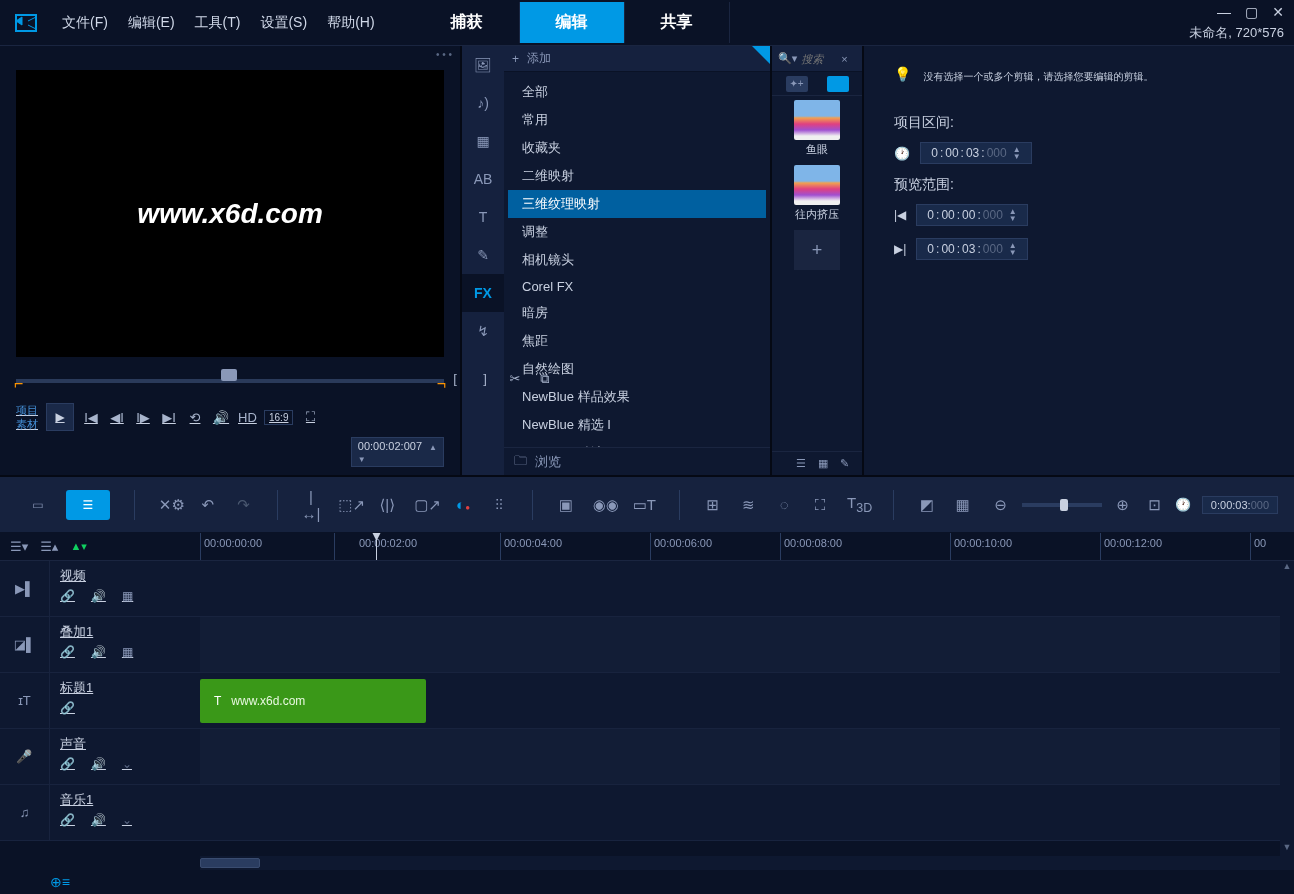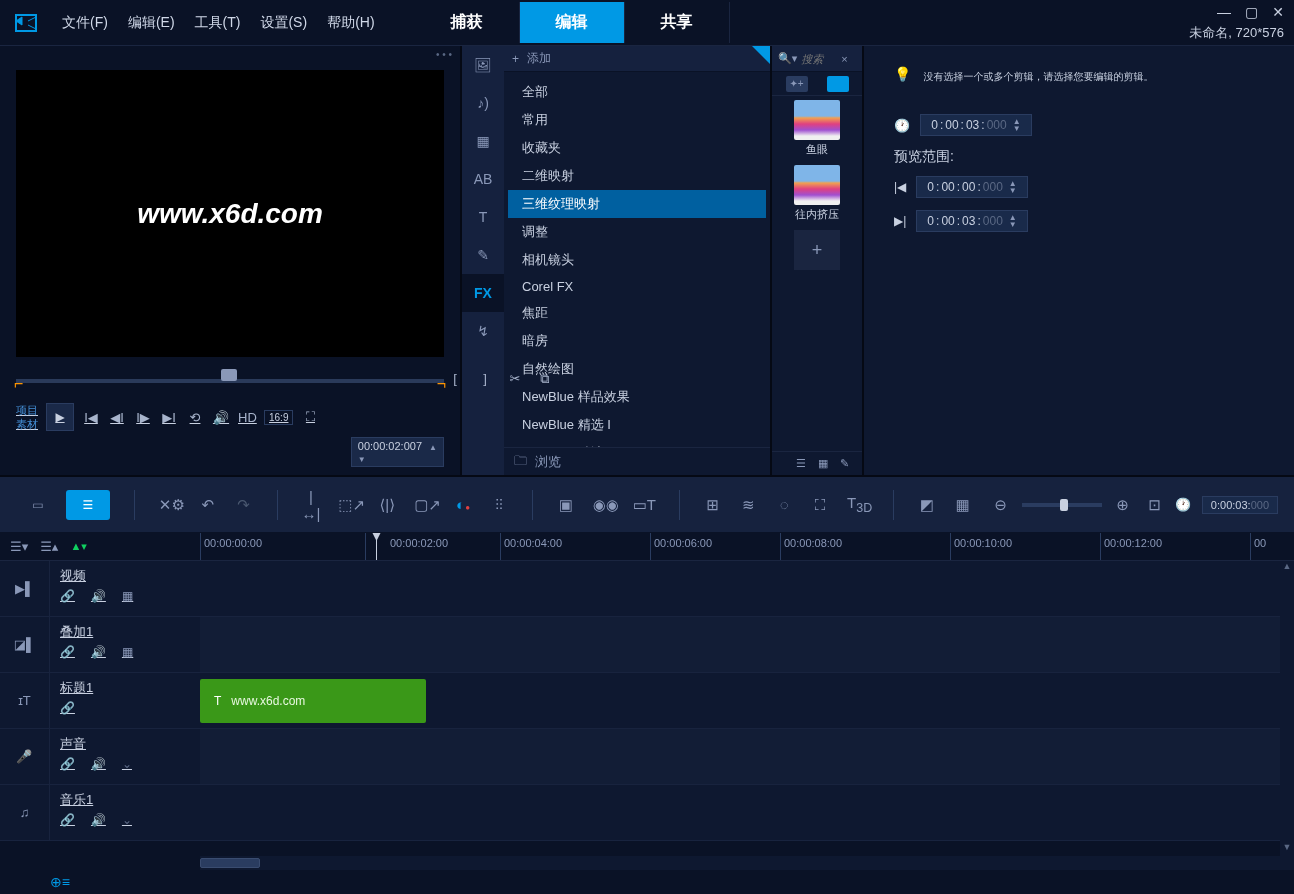"项目区间:" div.props-label { html: none -> <div>项目区间:</div> }
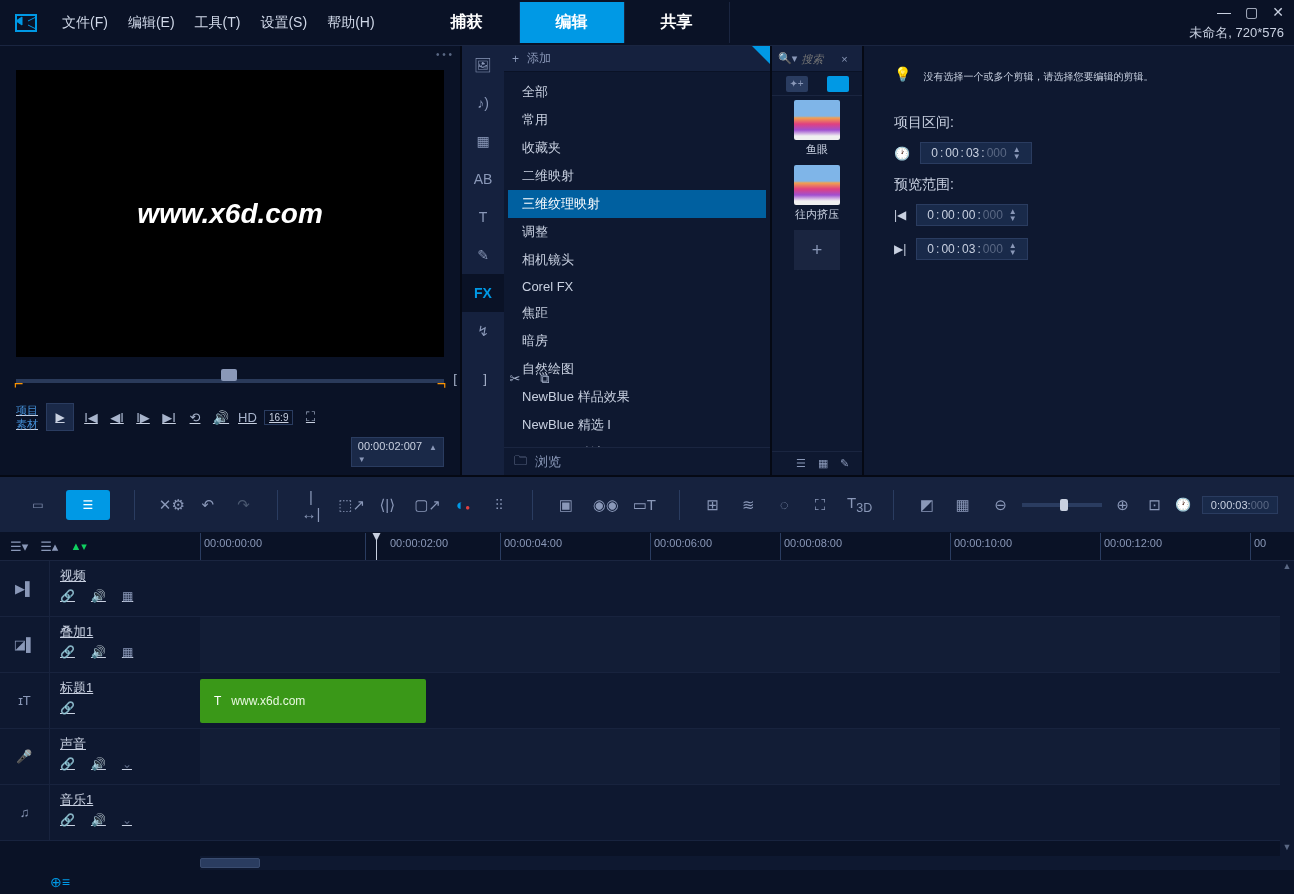"焦距" div.lib-item { order: before "暗房" -> after "暗房" }
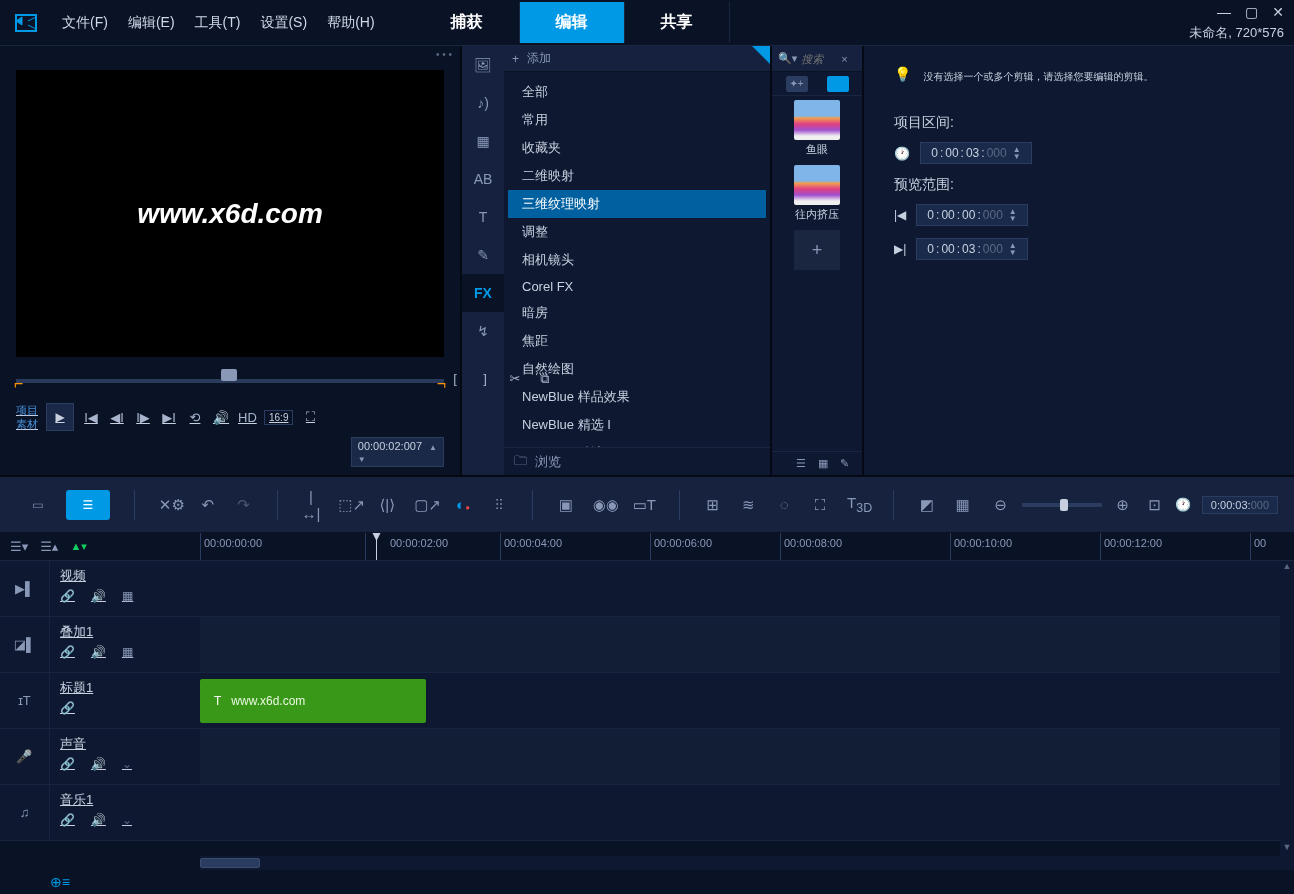"00:00:02:00" div.ruler-tick { left: 165px -> 134px }
